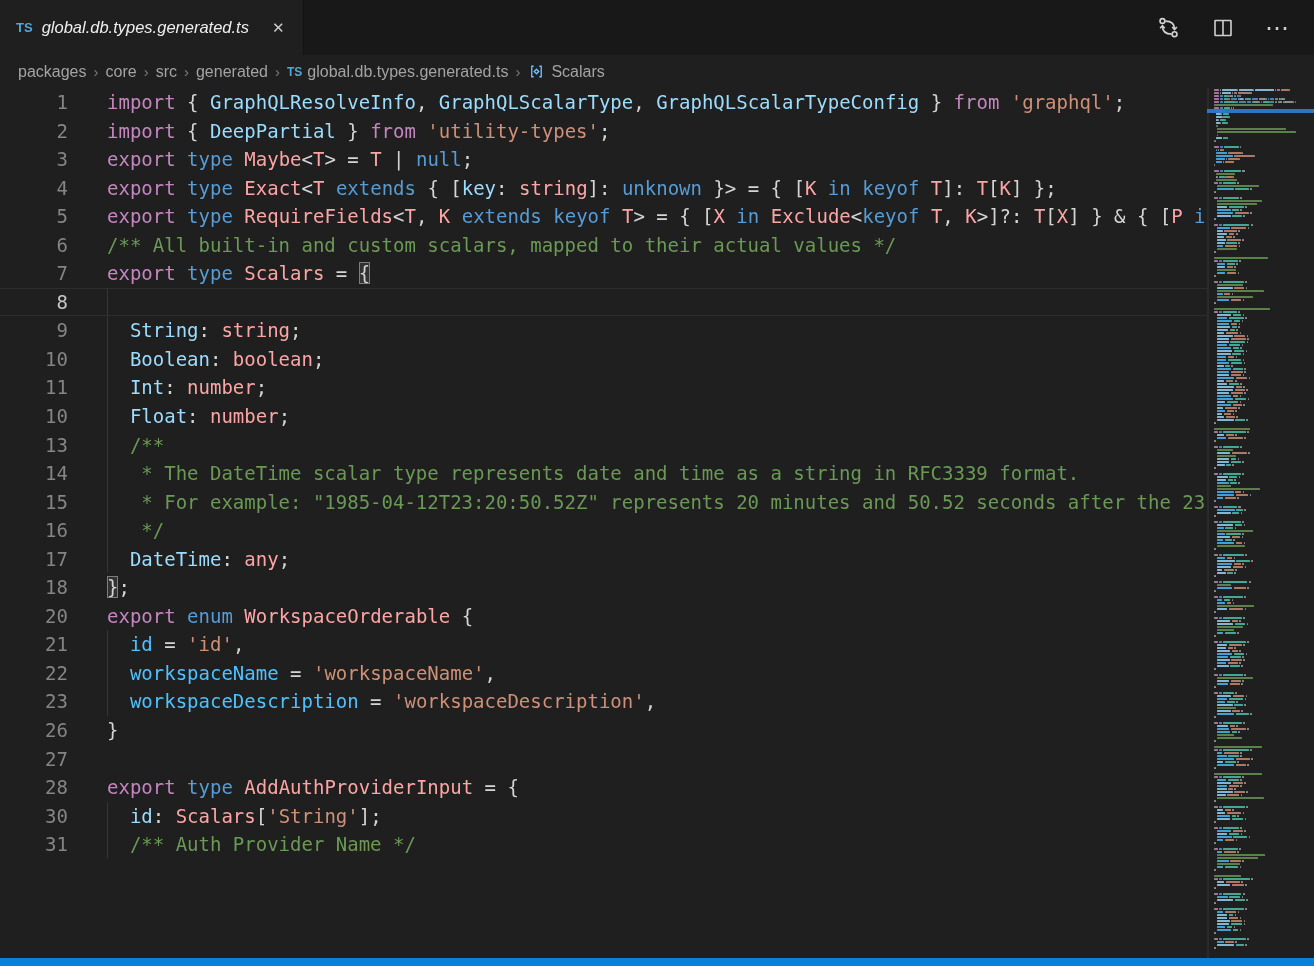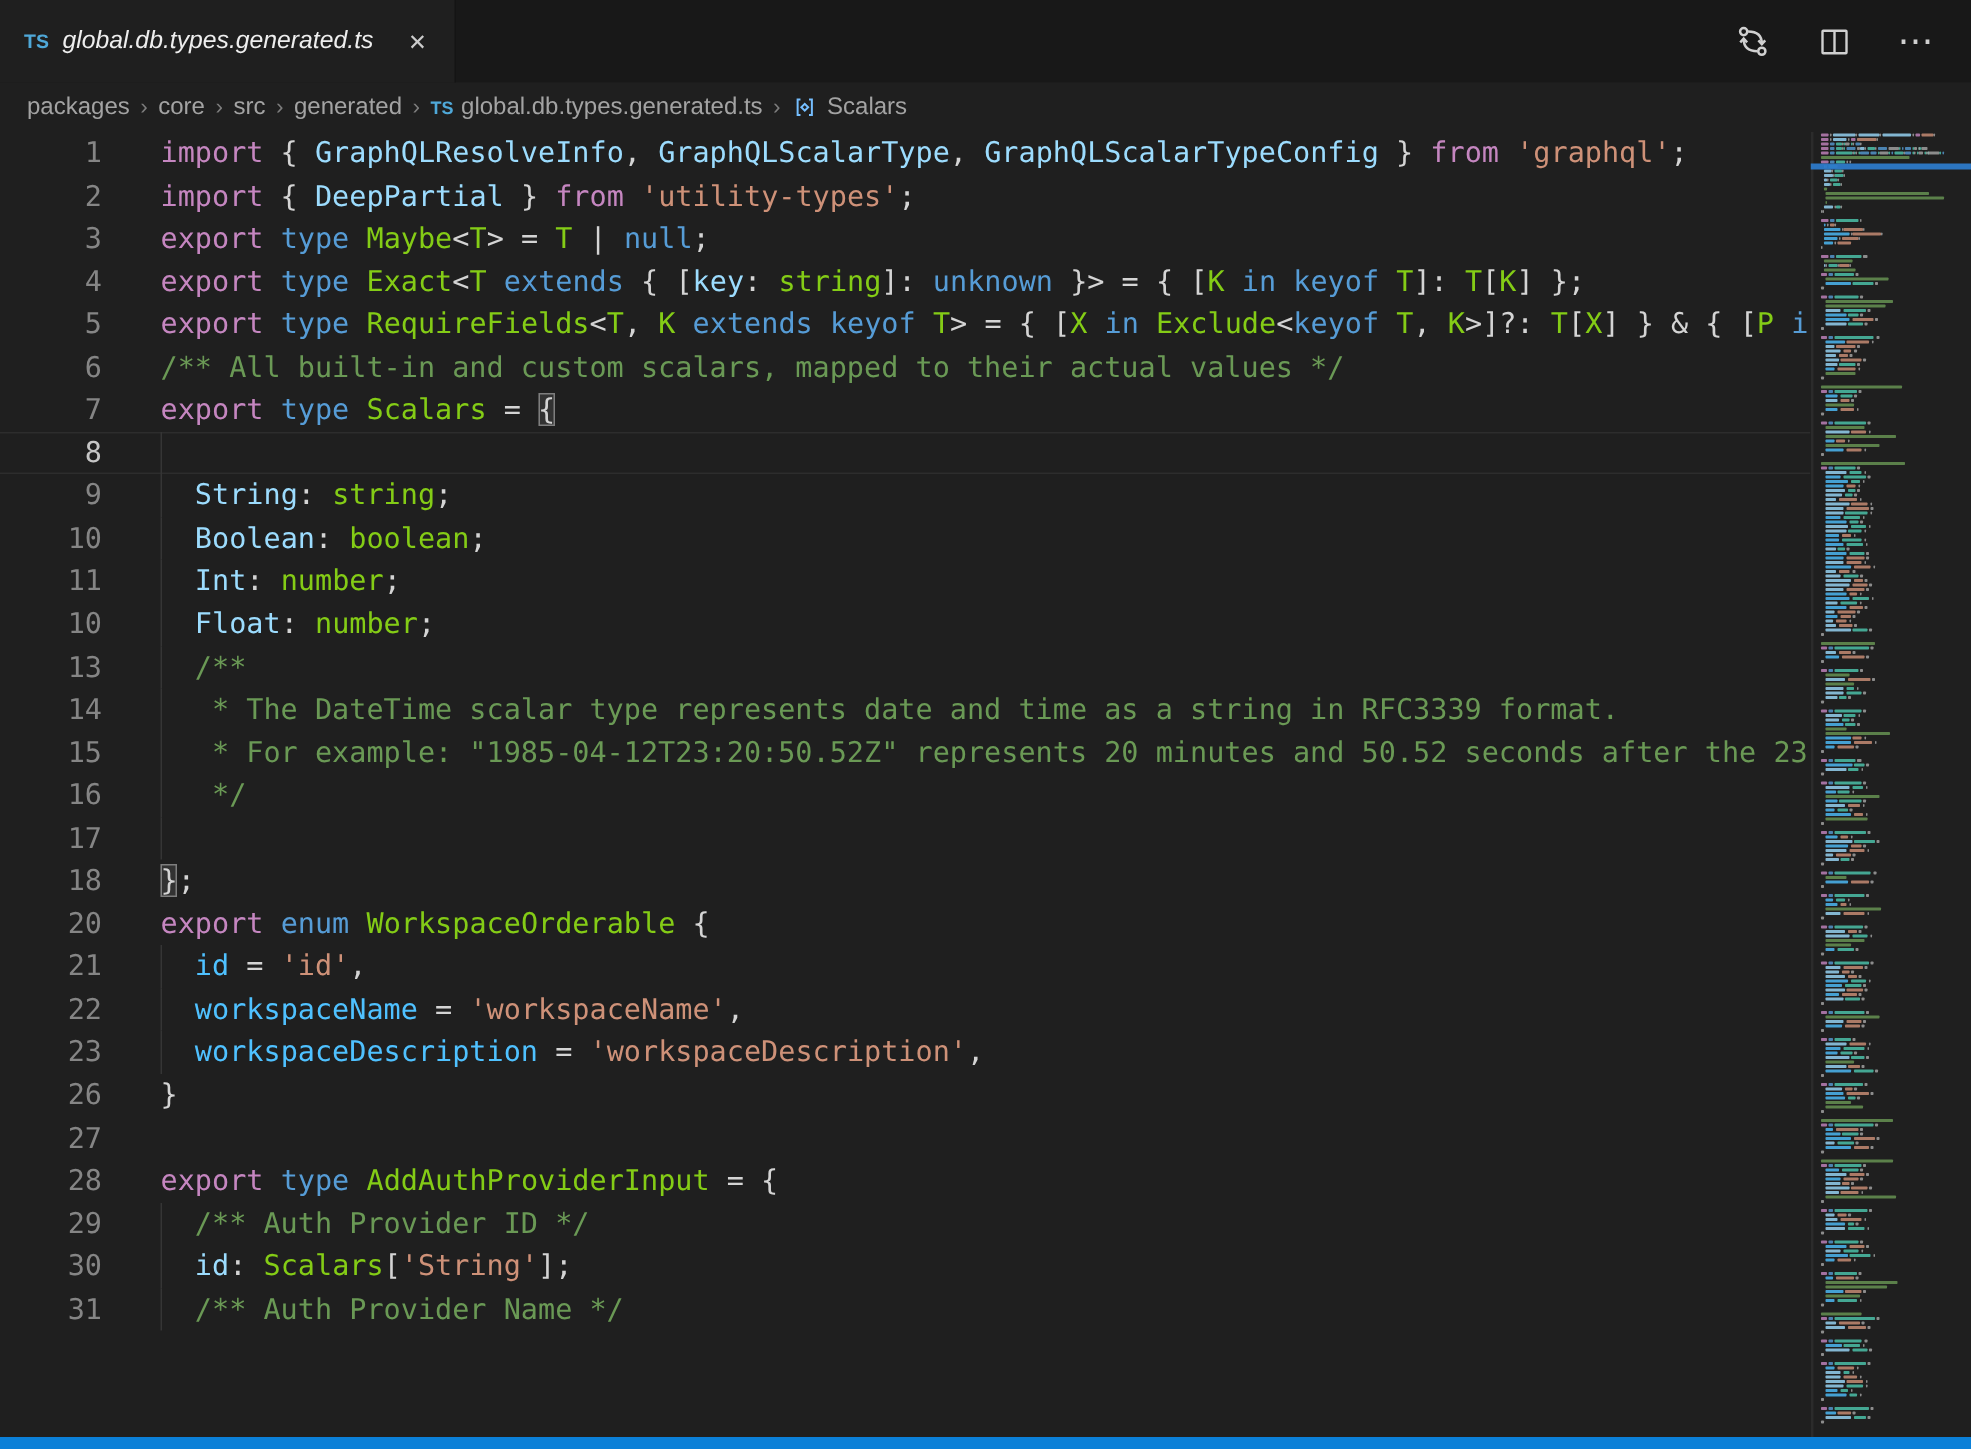"Maybe" .tk.type { color: #84cc16 -> #fca5a5 }
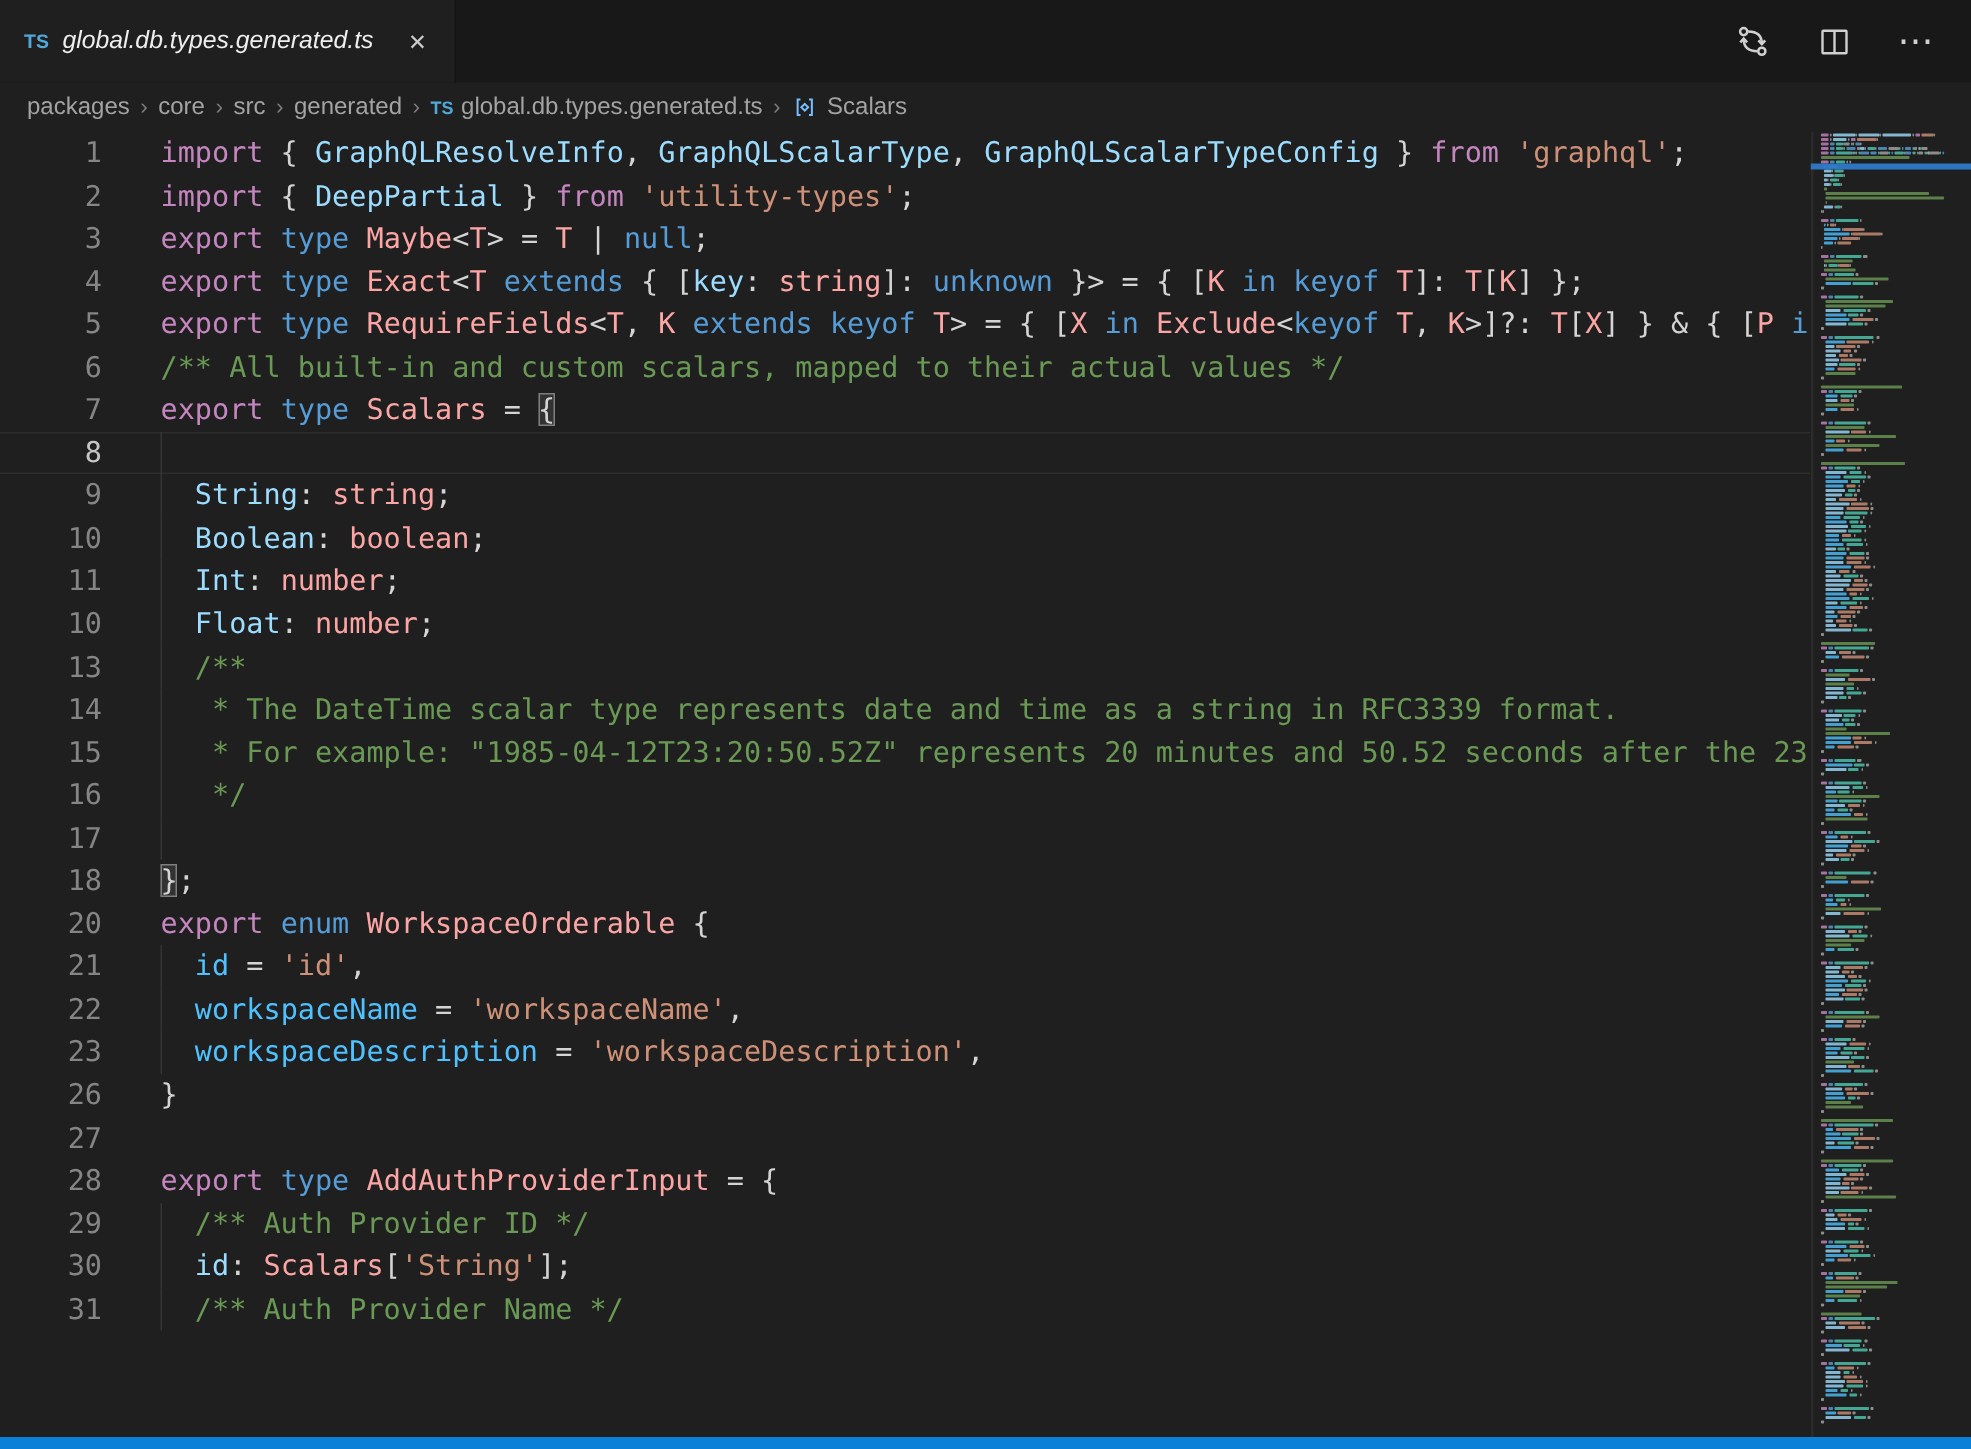"DateTime: any;" span.lc { html: none -> <span><span> </span><span>DateTime</span><span>: </span><span>any</span><span>;</span></span> }
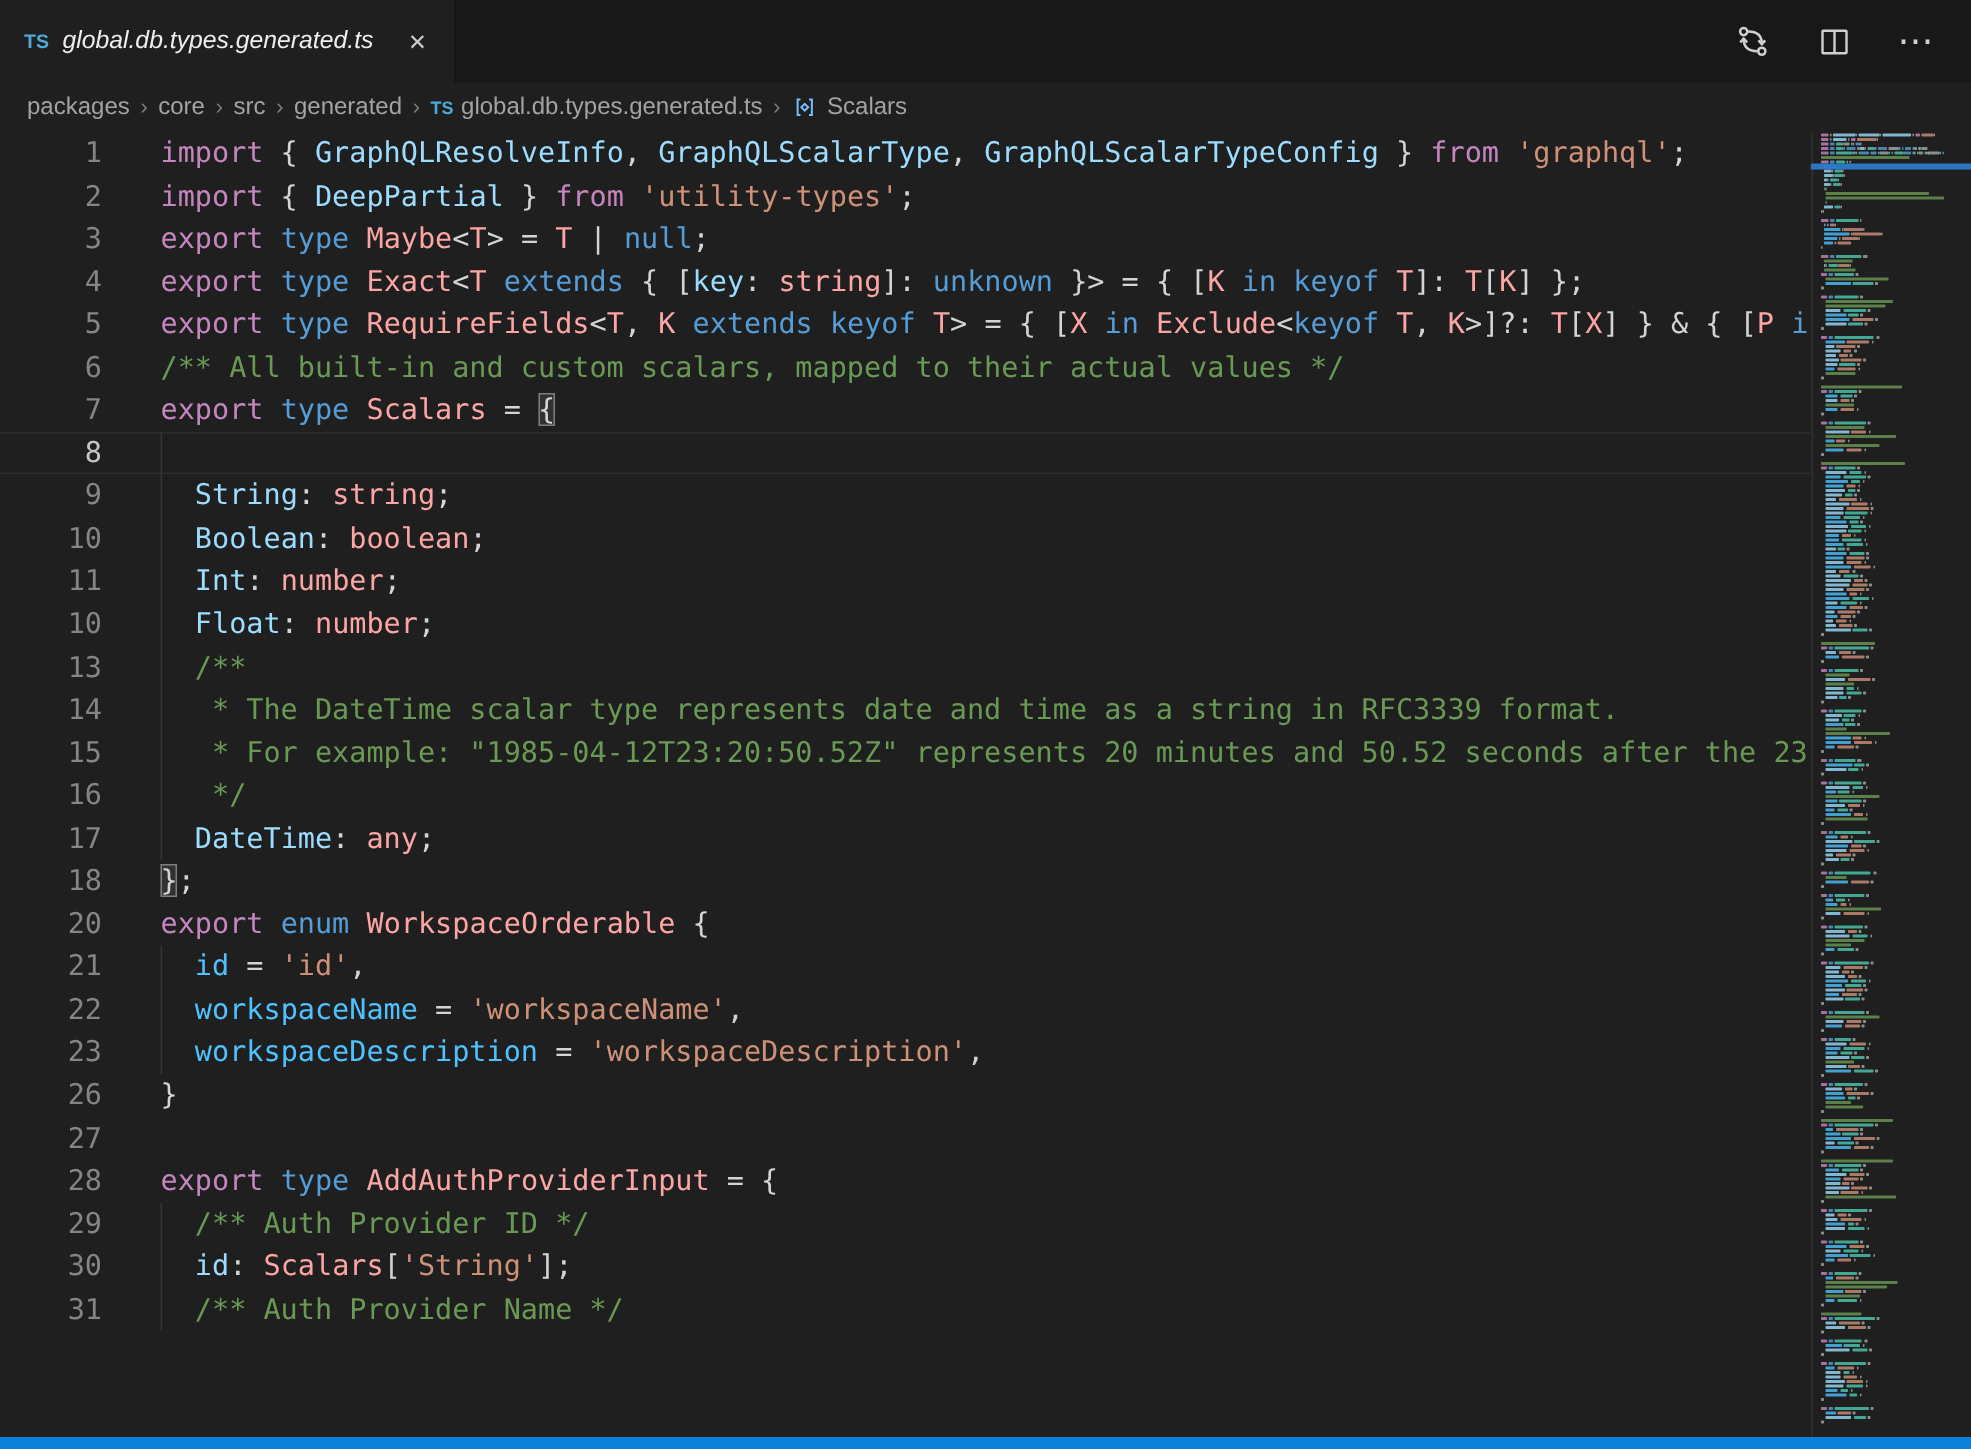"29" div.line { html: <div><span>29</span><span></span><span><span> /** Auth Provider ID */</span></span></div> -> none }
